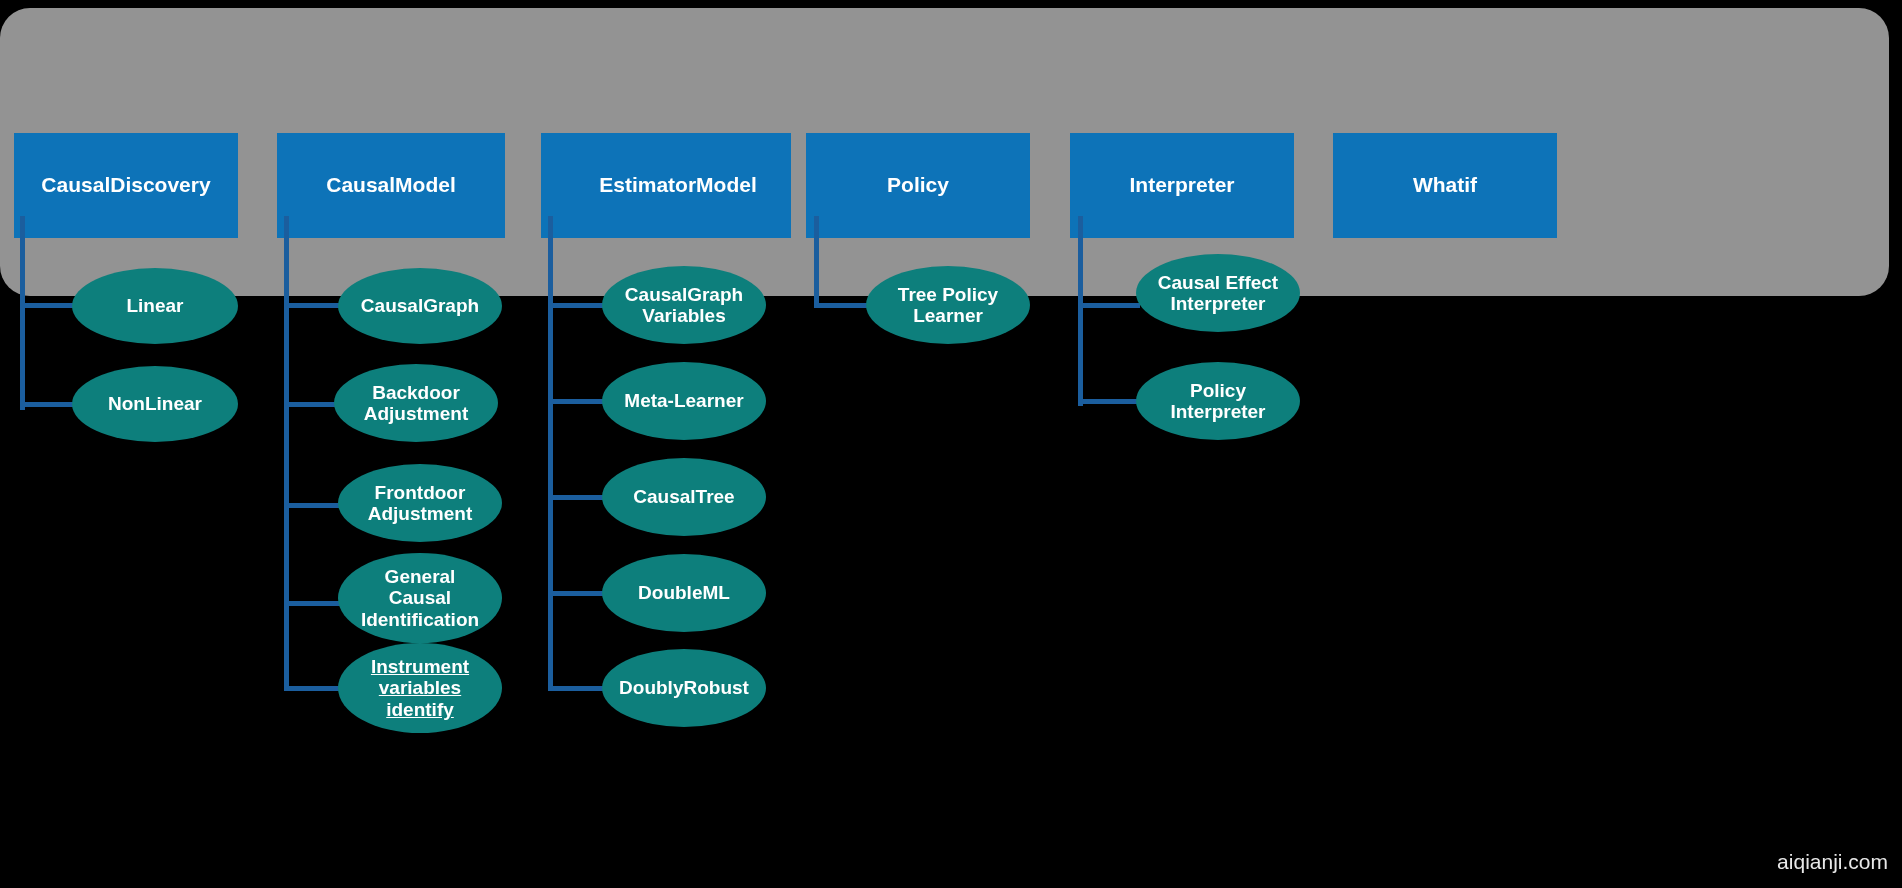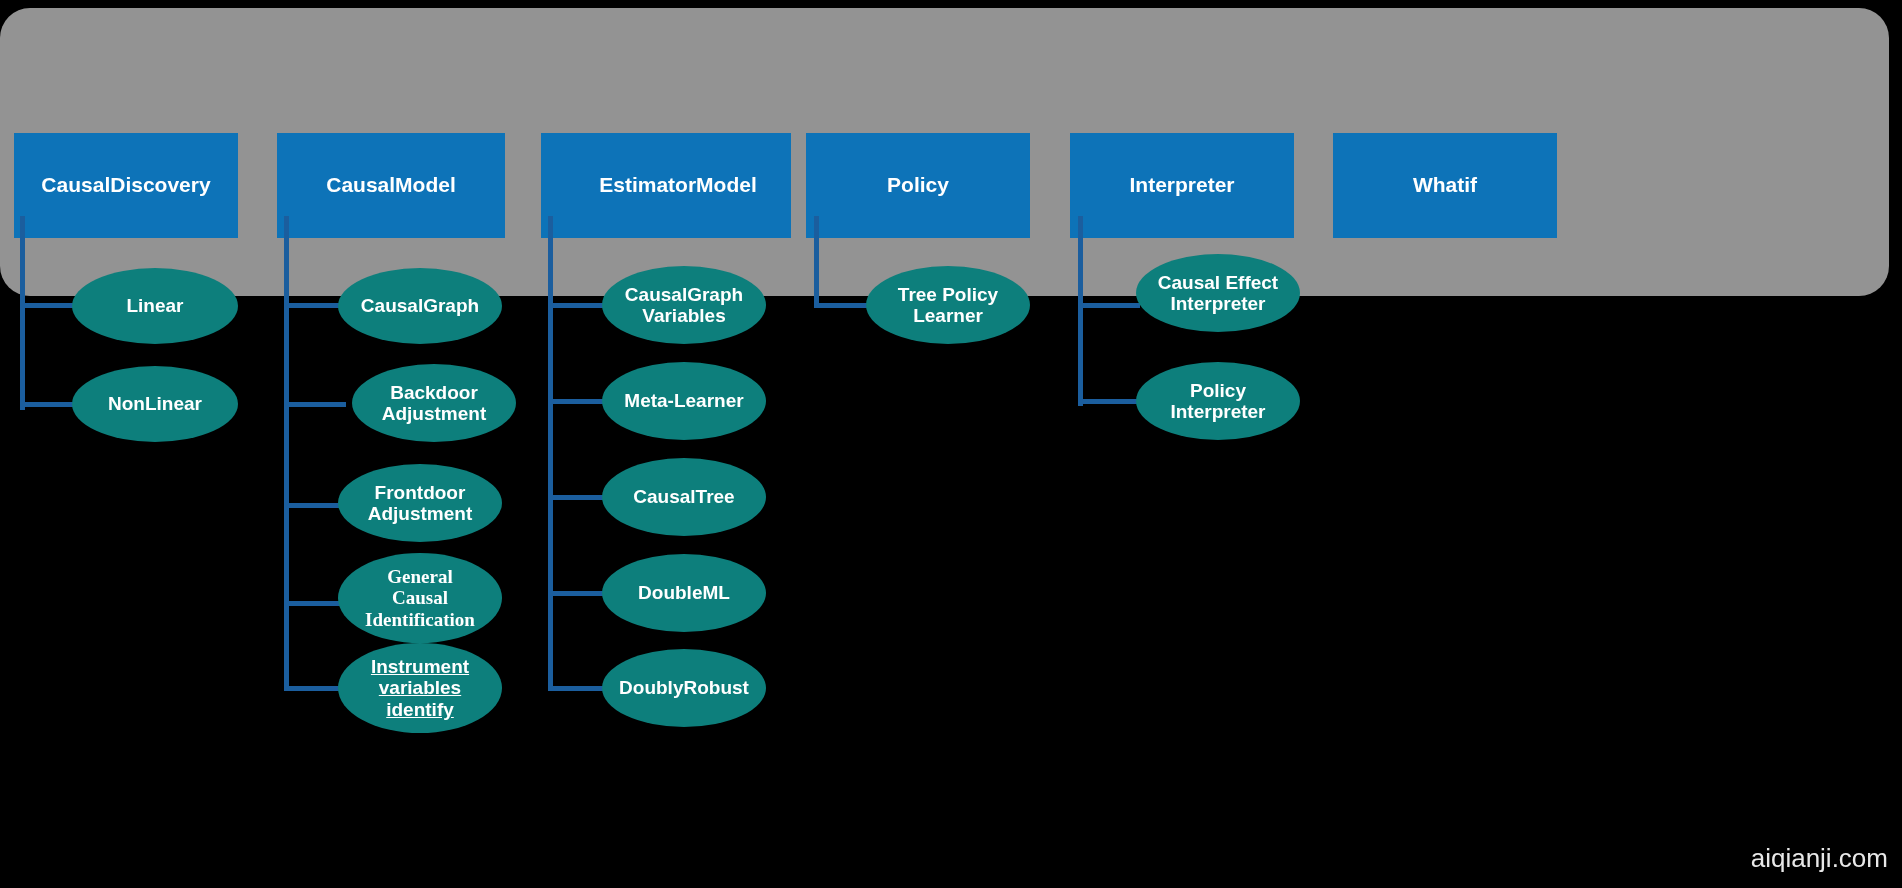"Backdoor" div.node { left: 352px -> 334px }
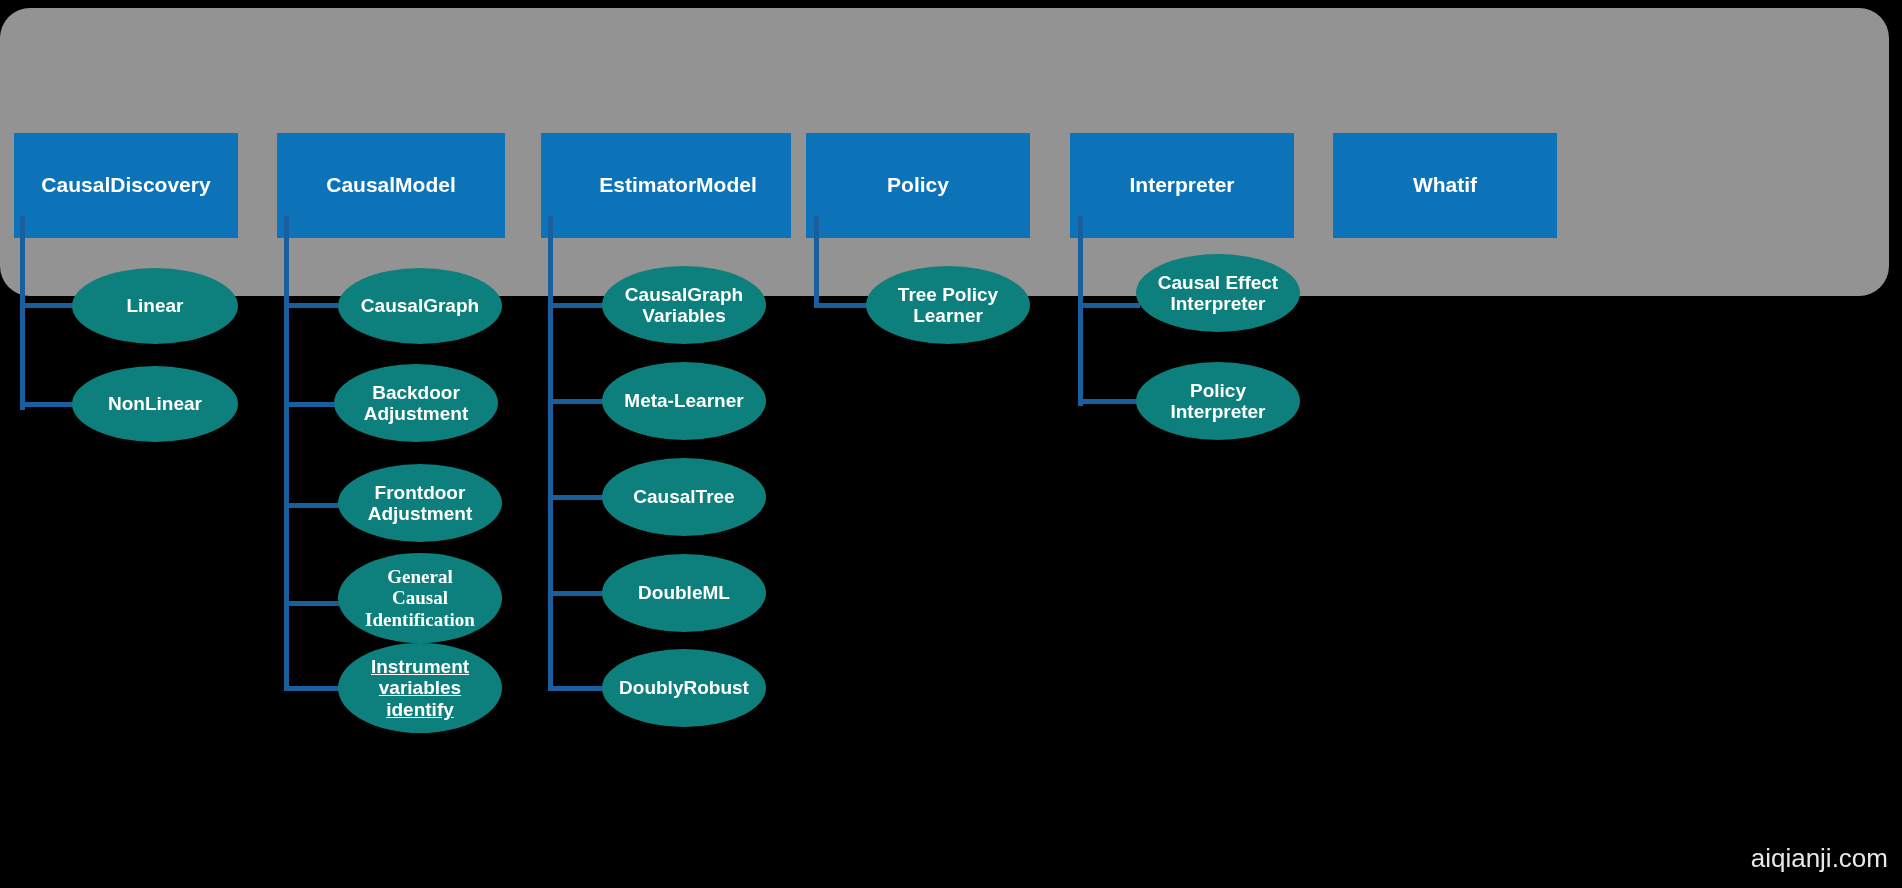"General" div.node { font-family: Liberation Serif, serif -> none }
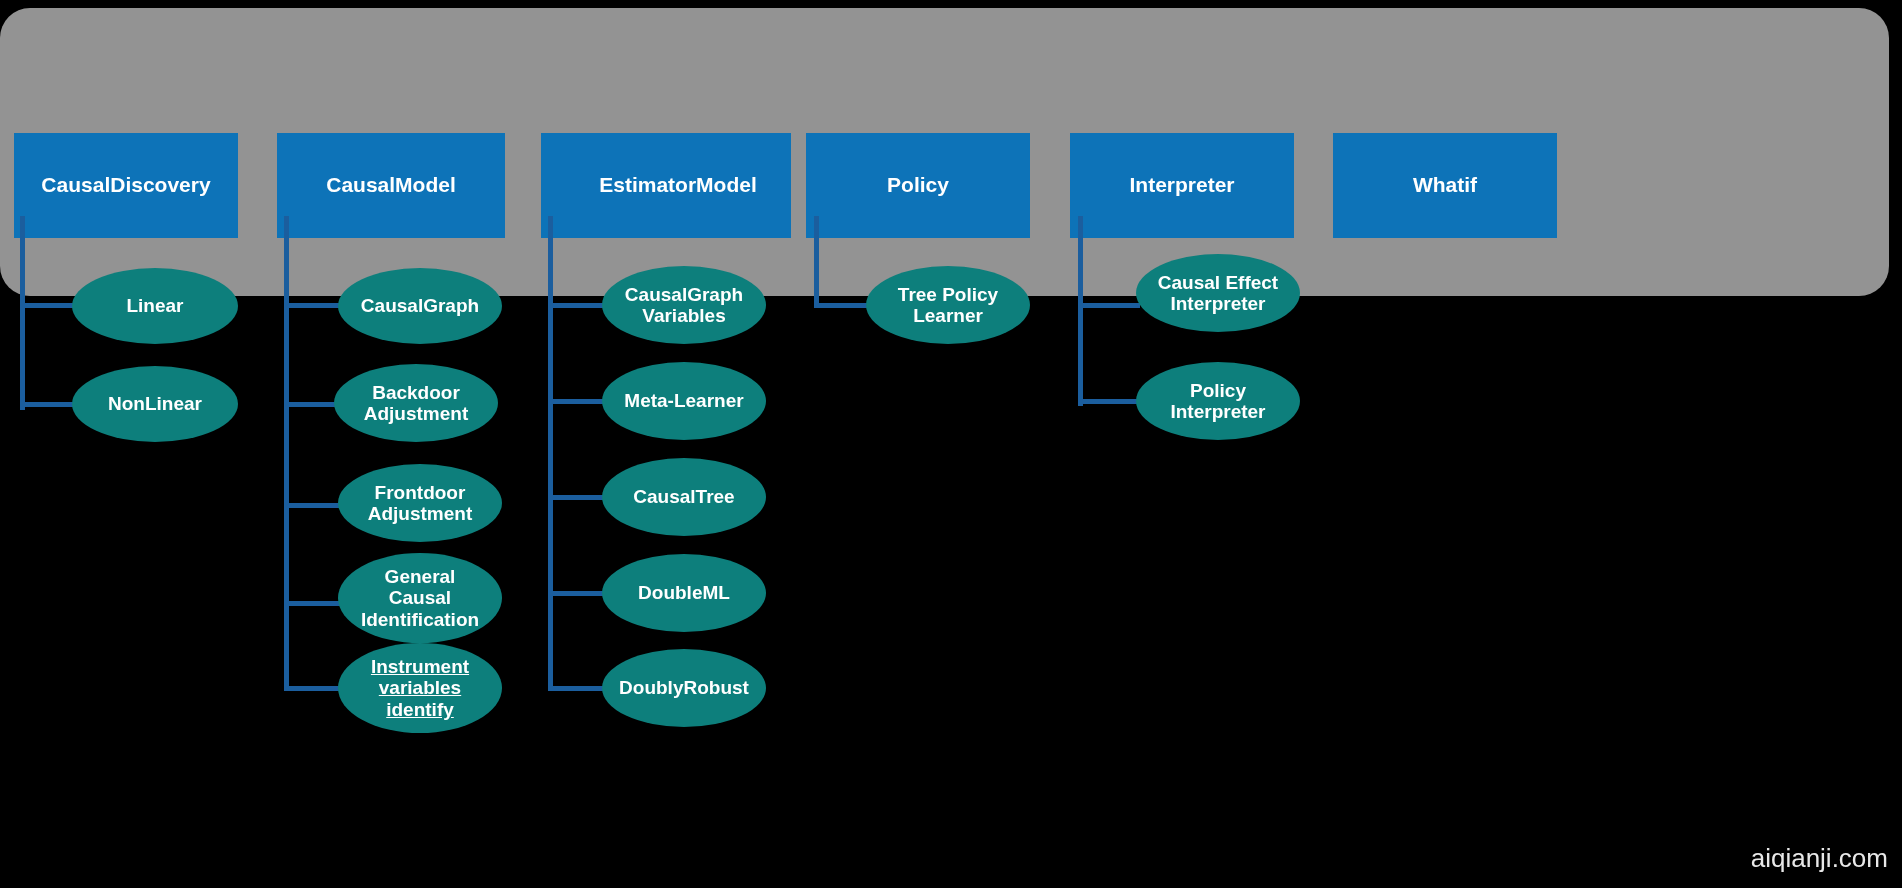"aiqianji.com" .watermark { font-size: 26px -> 21px }
